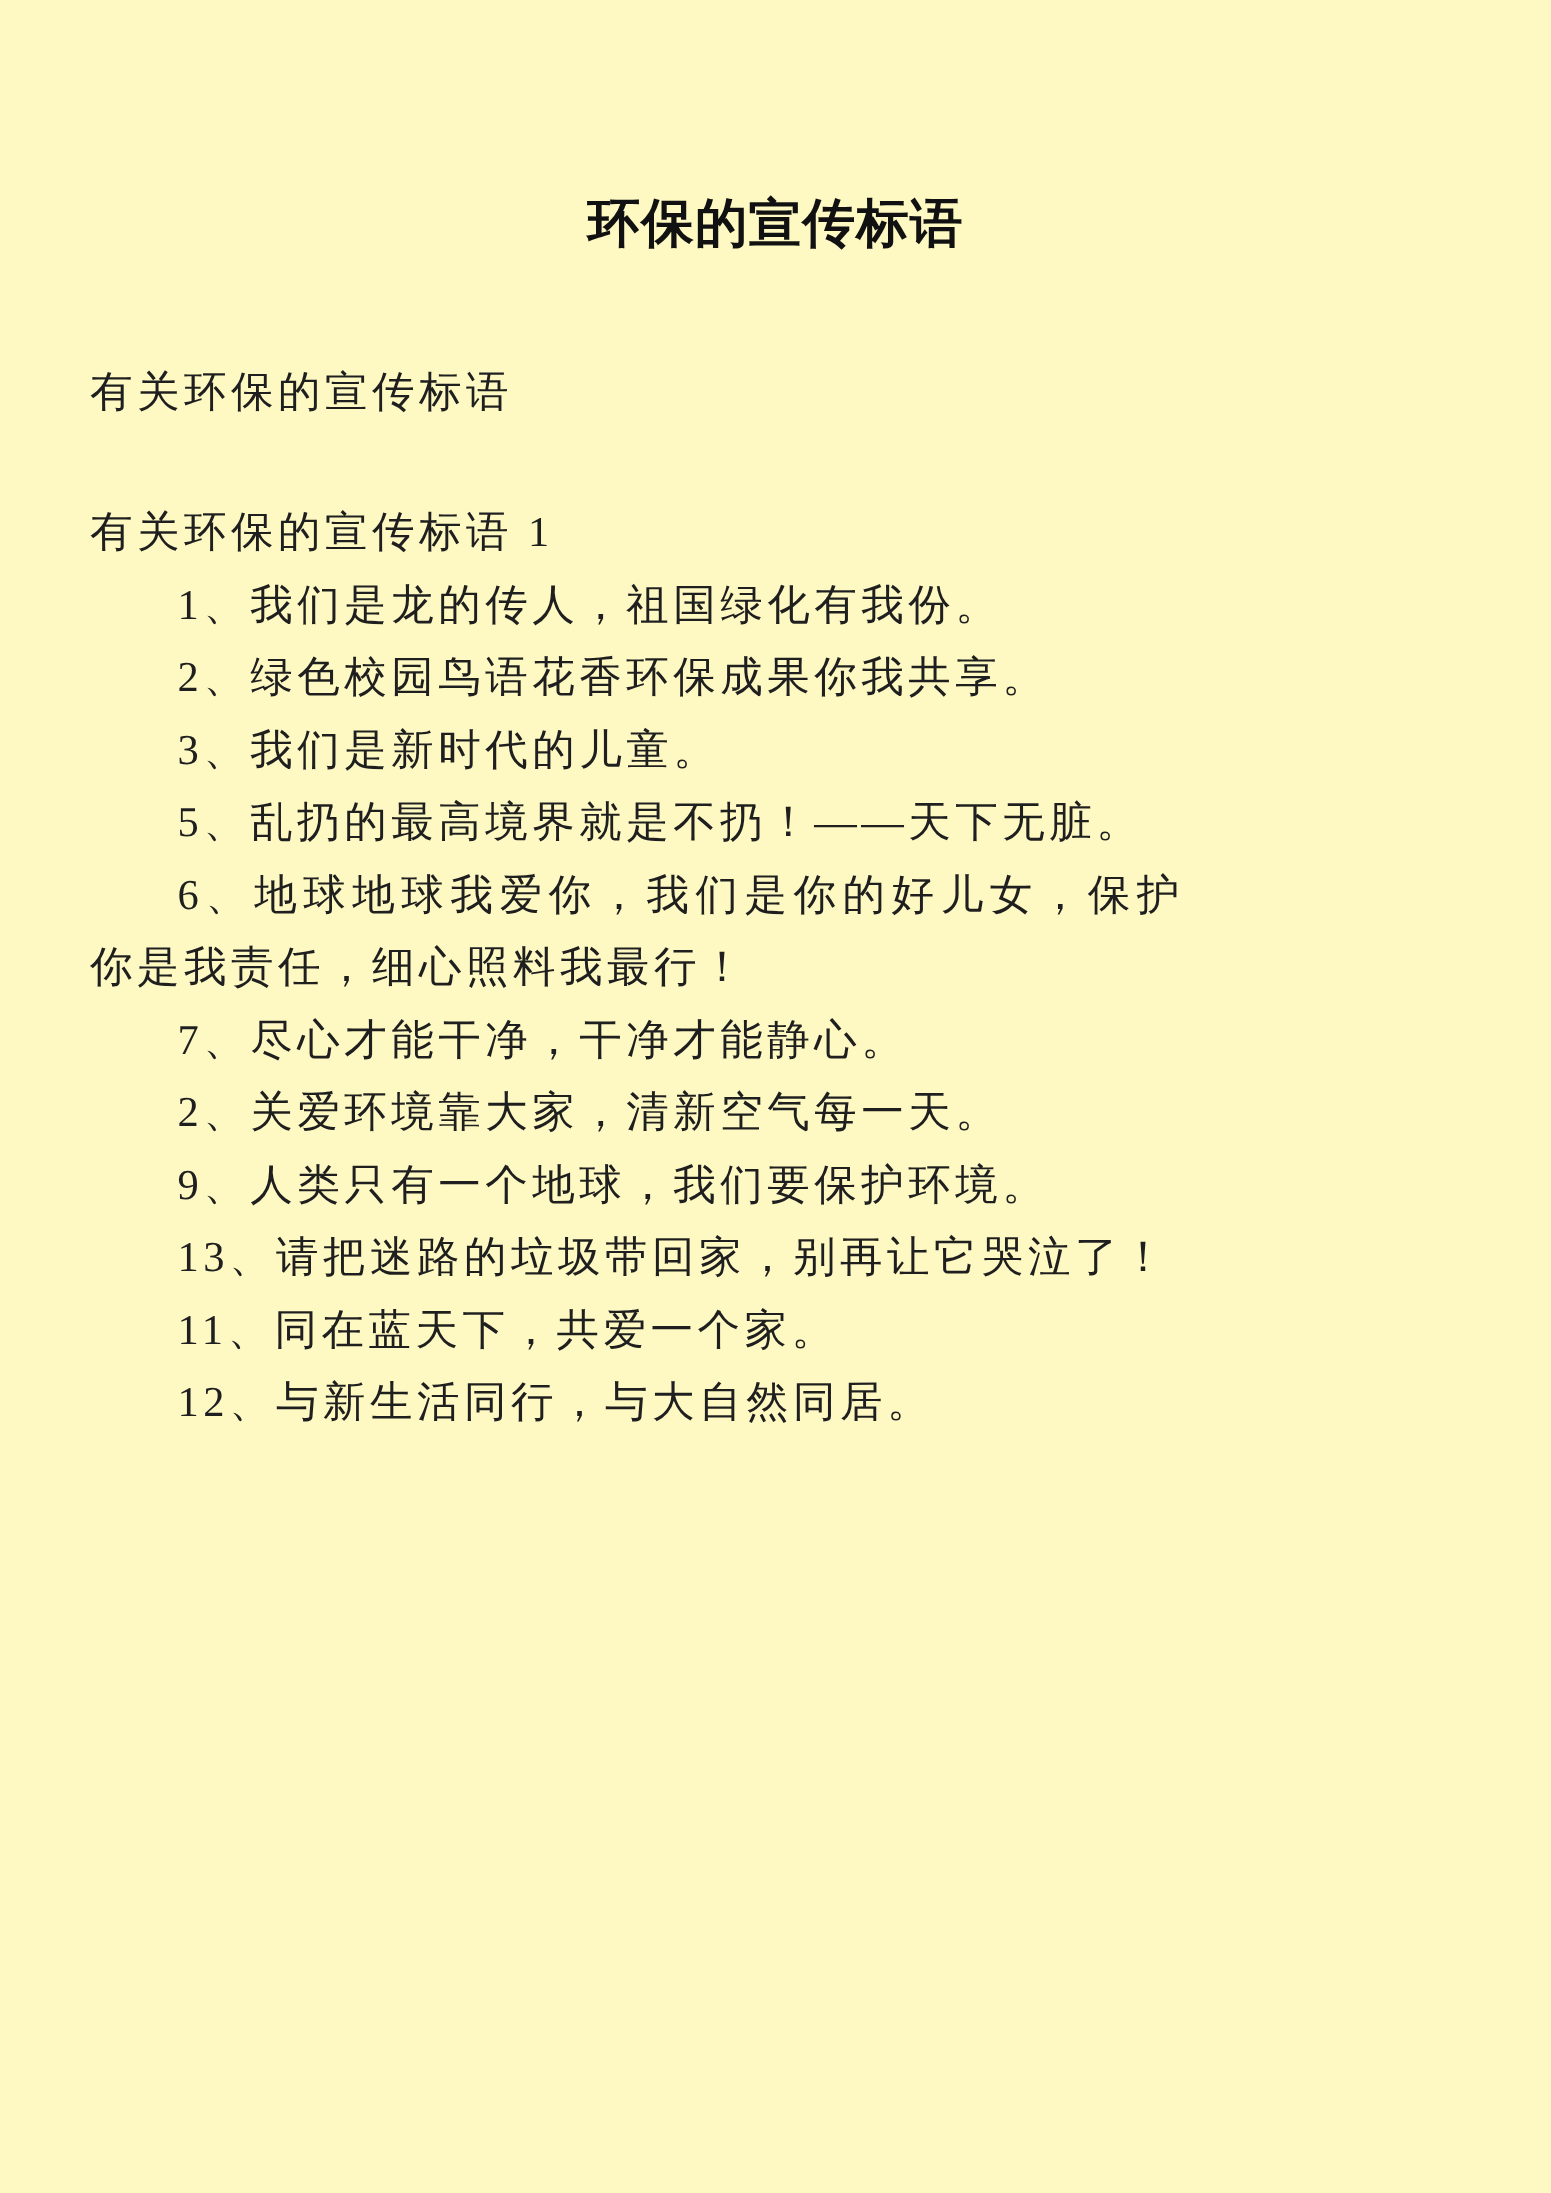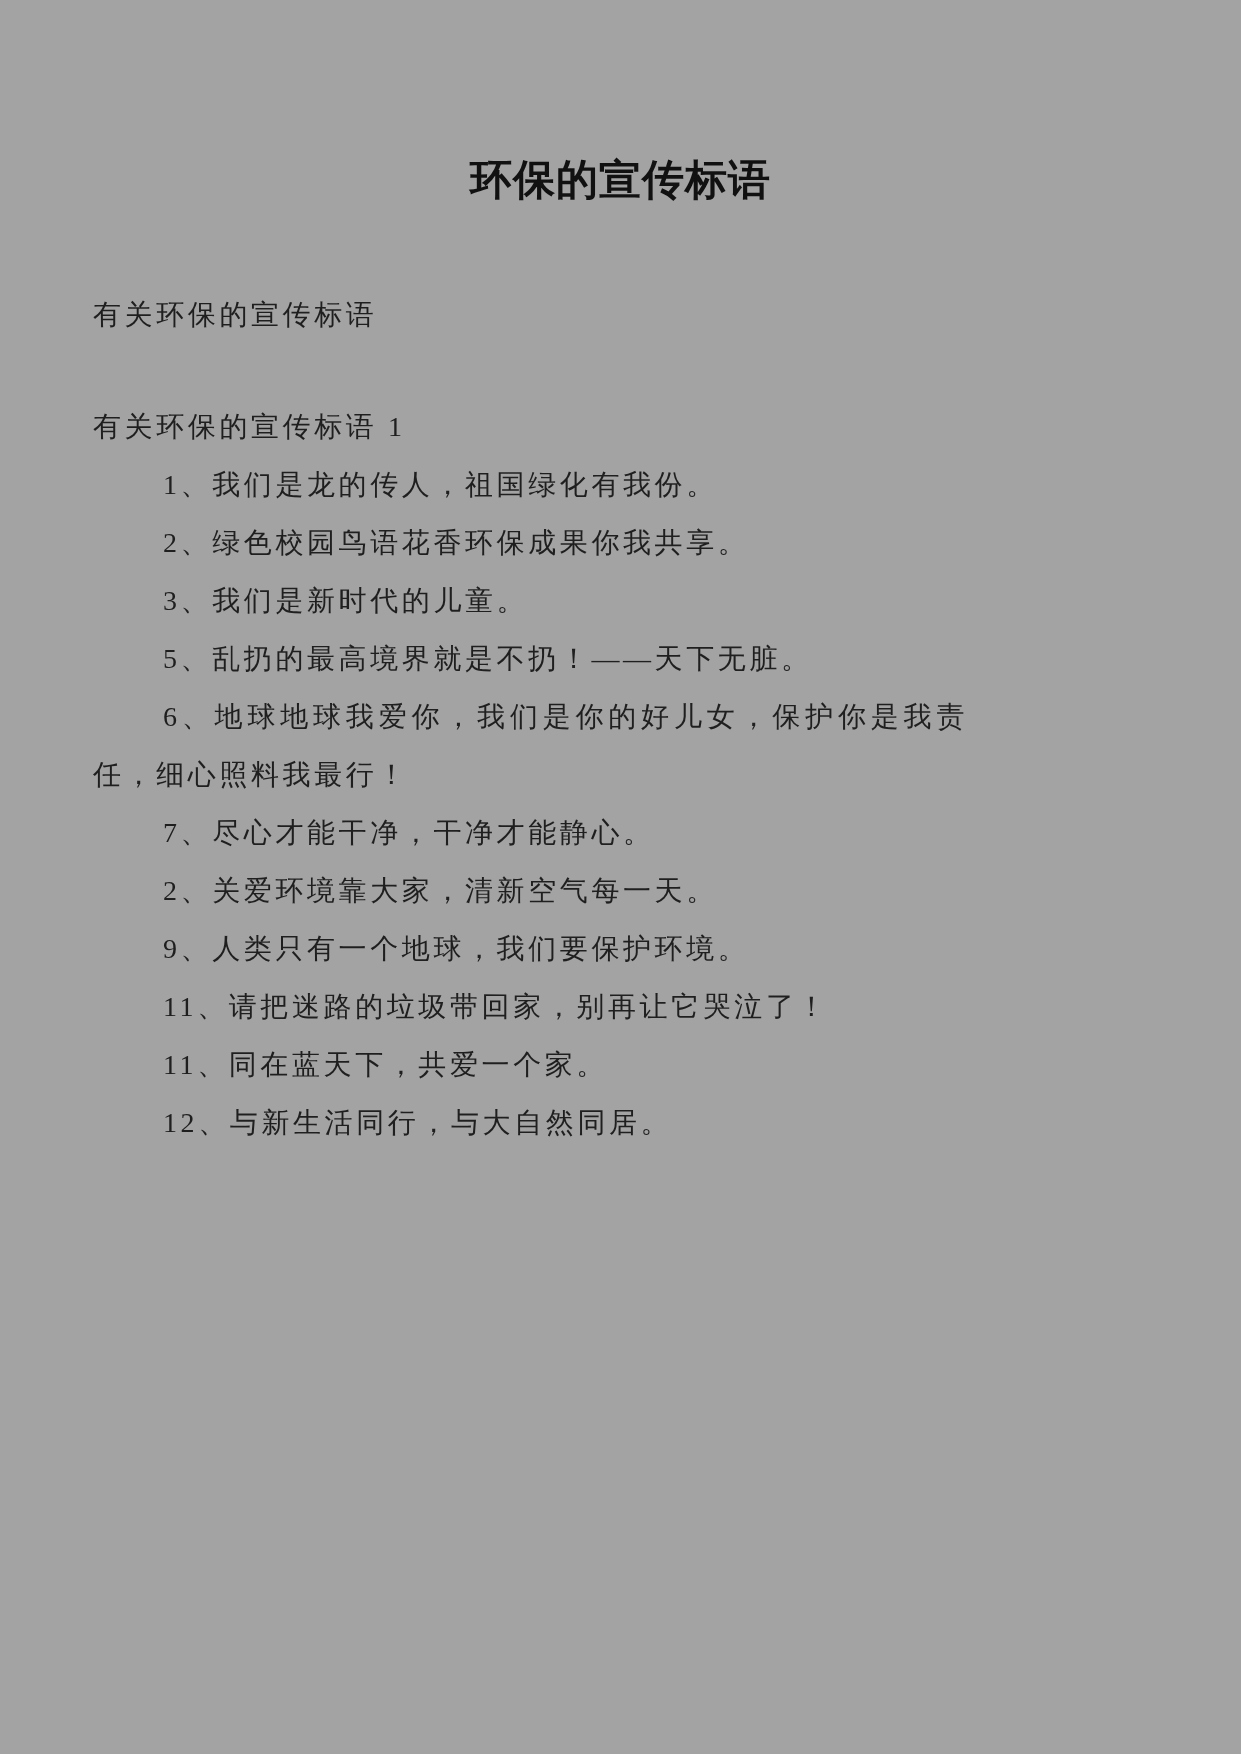"环保的宣传标语" .page { background: #a3a3a3 -> #fef9c3 }
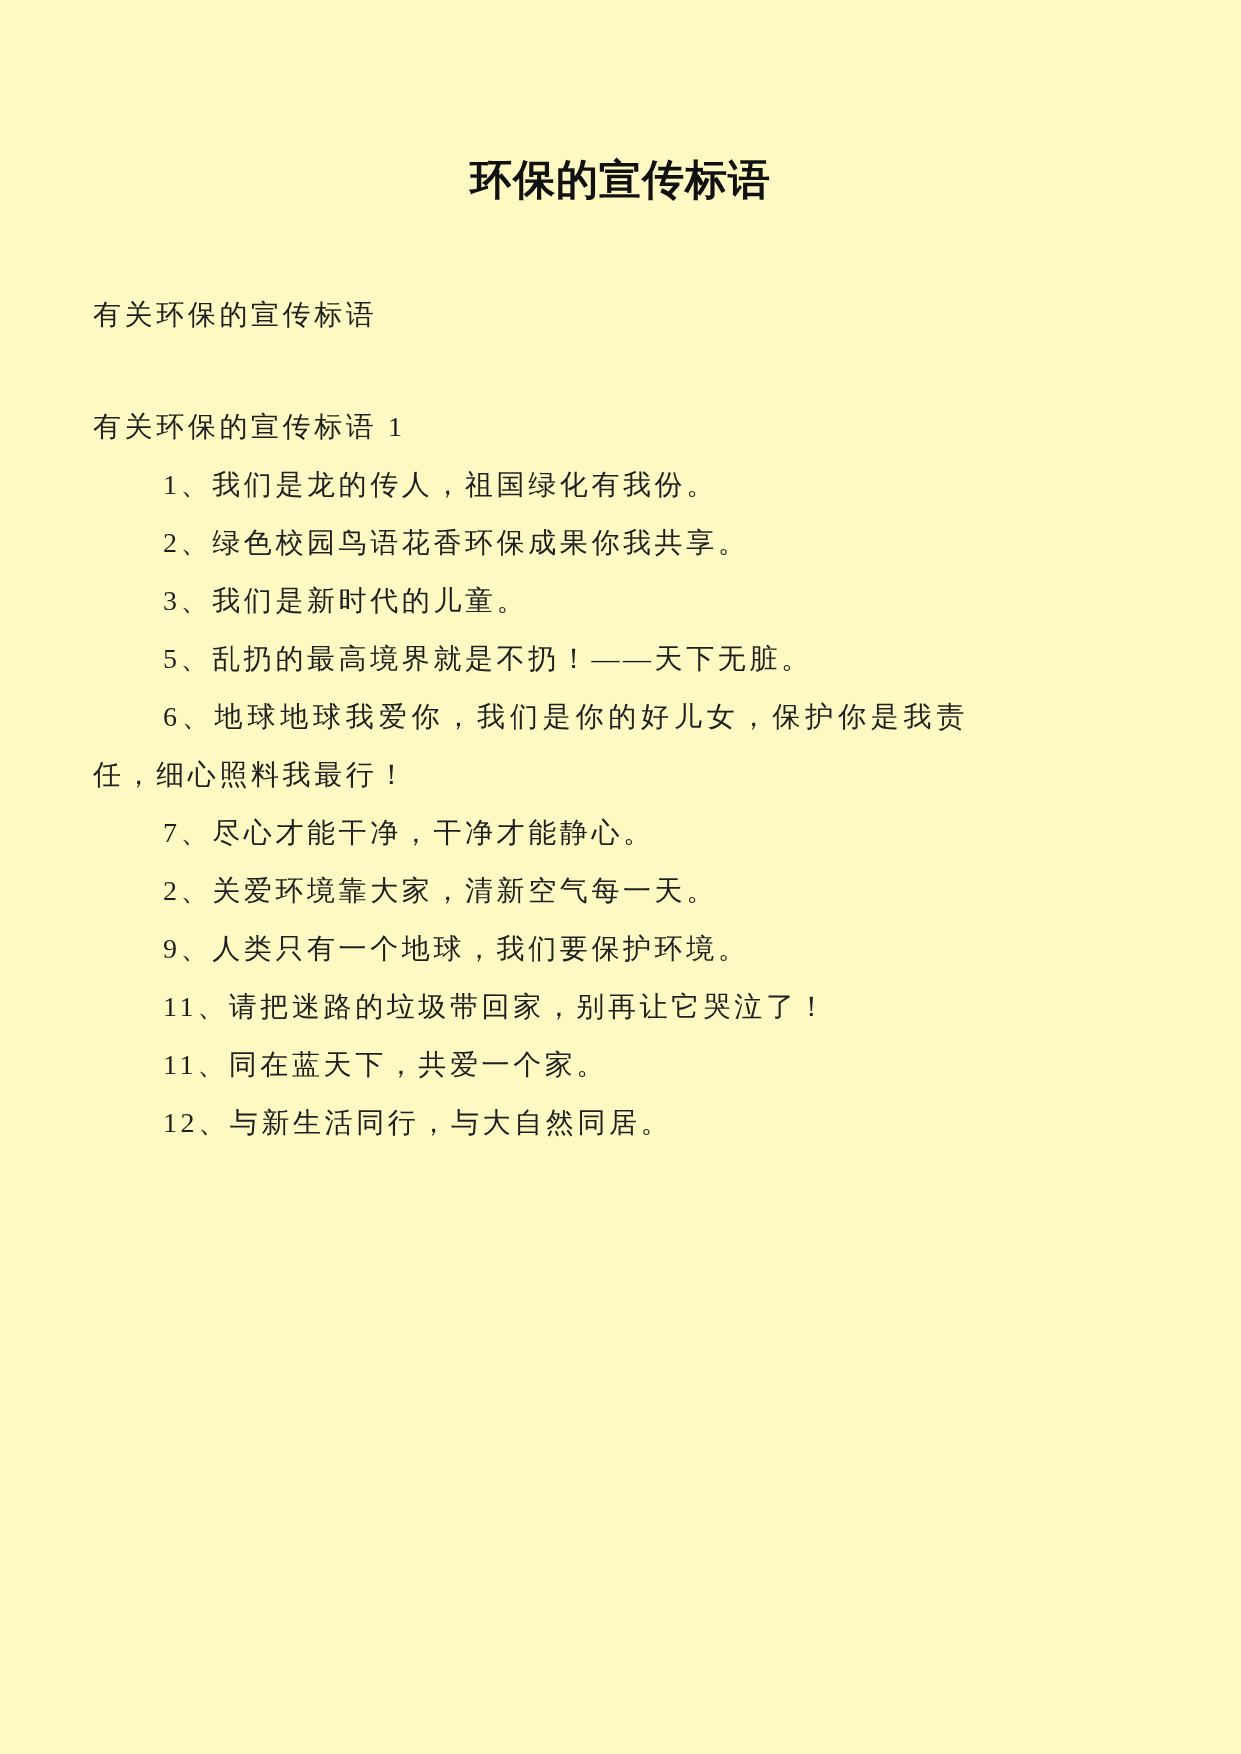"有关环保的宣传标语" .content { font-size: 28px -> 34px; margin-left: 93px -> 72px }
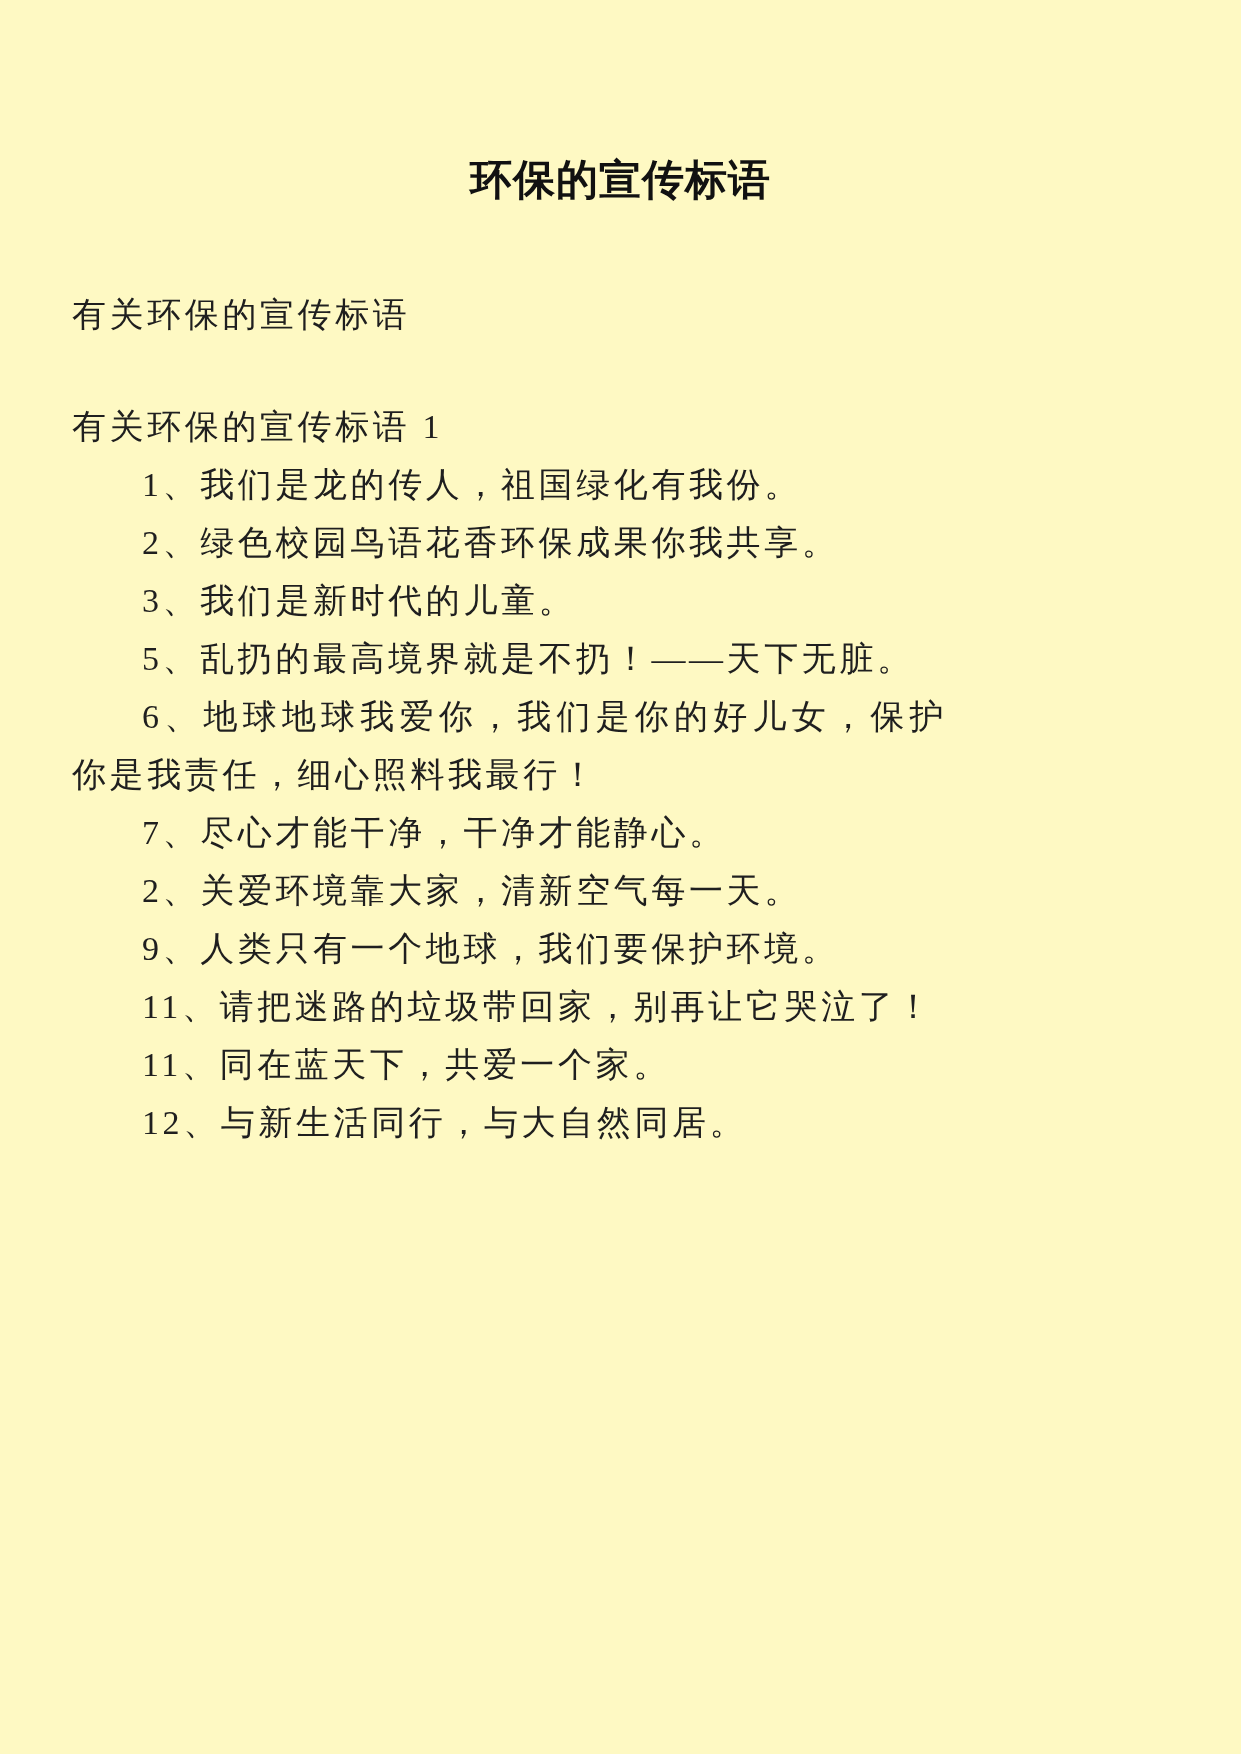"11、请把迷路的垃圾带回家，别再让它哭泣了！" p.slogan-item { text: 11 -> 13 }
